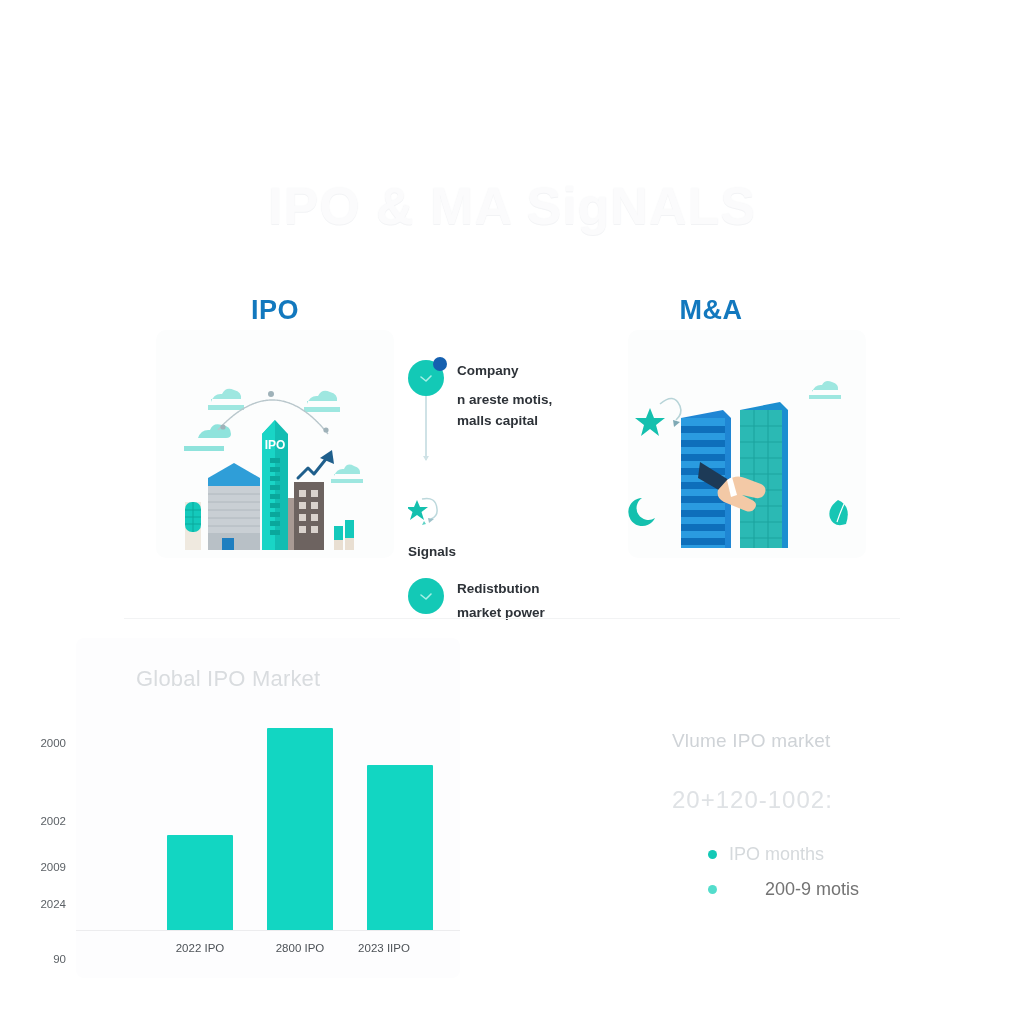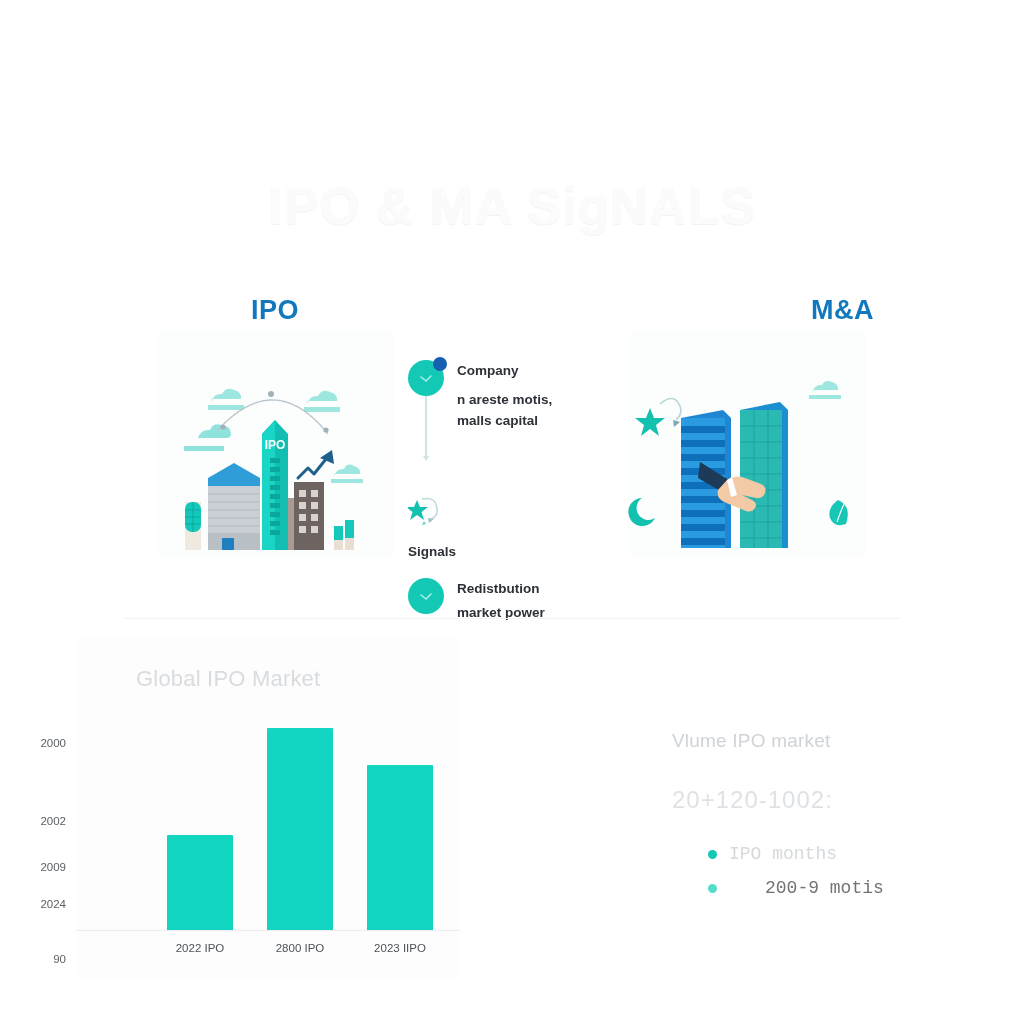"M&A" .heading-ma { left: 636px -> 592px; text-align: right -> center }
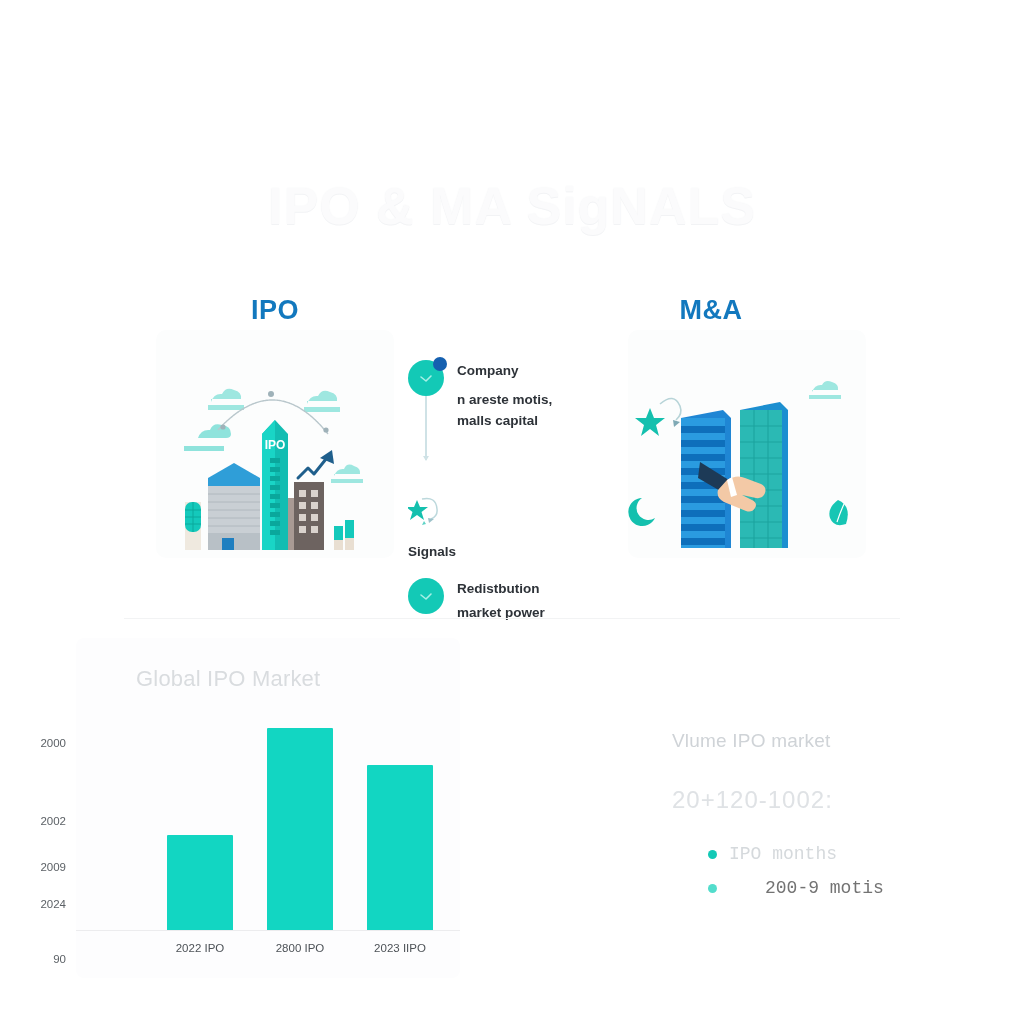"IPO months" .stats-item { font-family: Liberation Mono, monospace -> none }
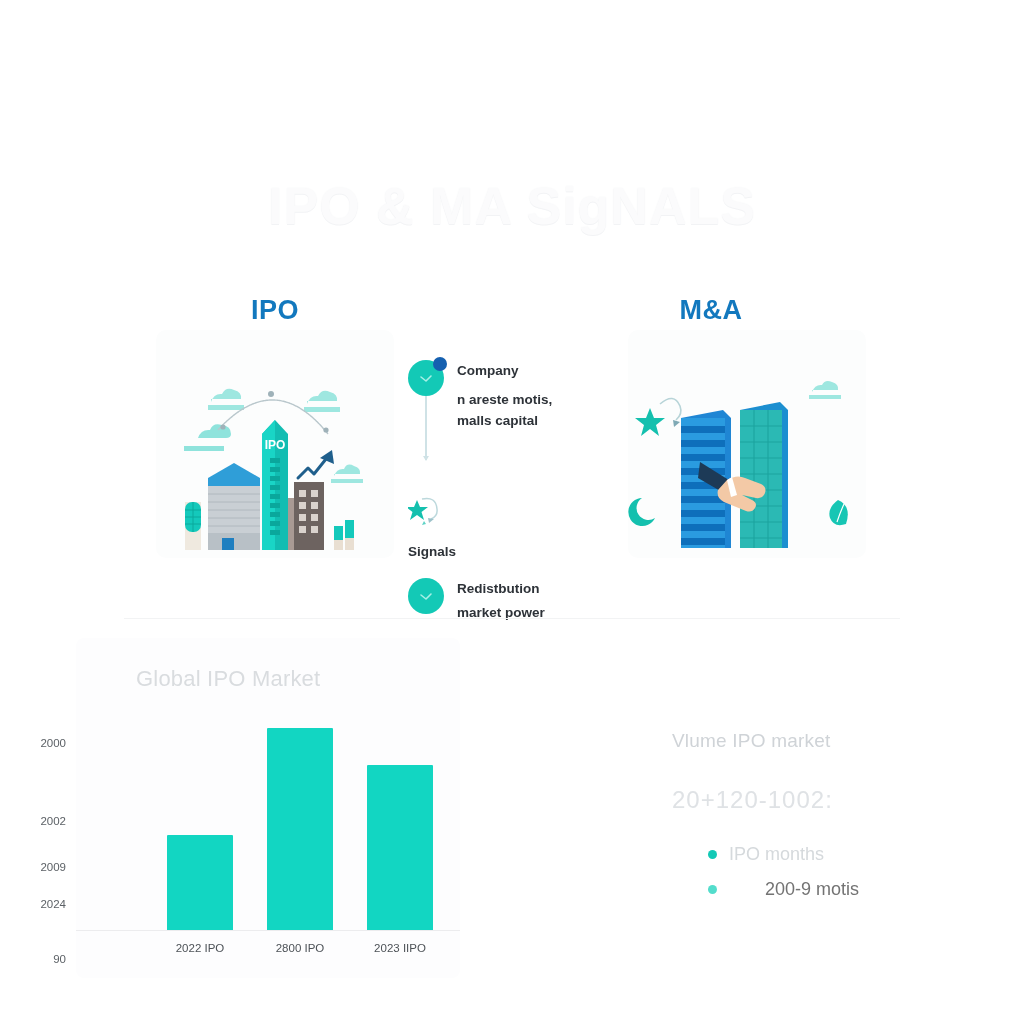"2023 IIPO" div.xlabel { left: 324px -> 308px }
